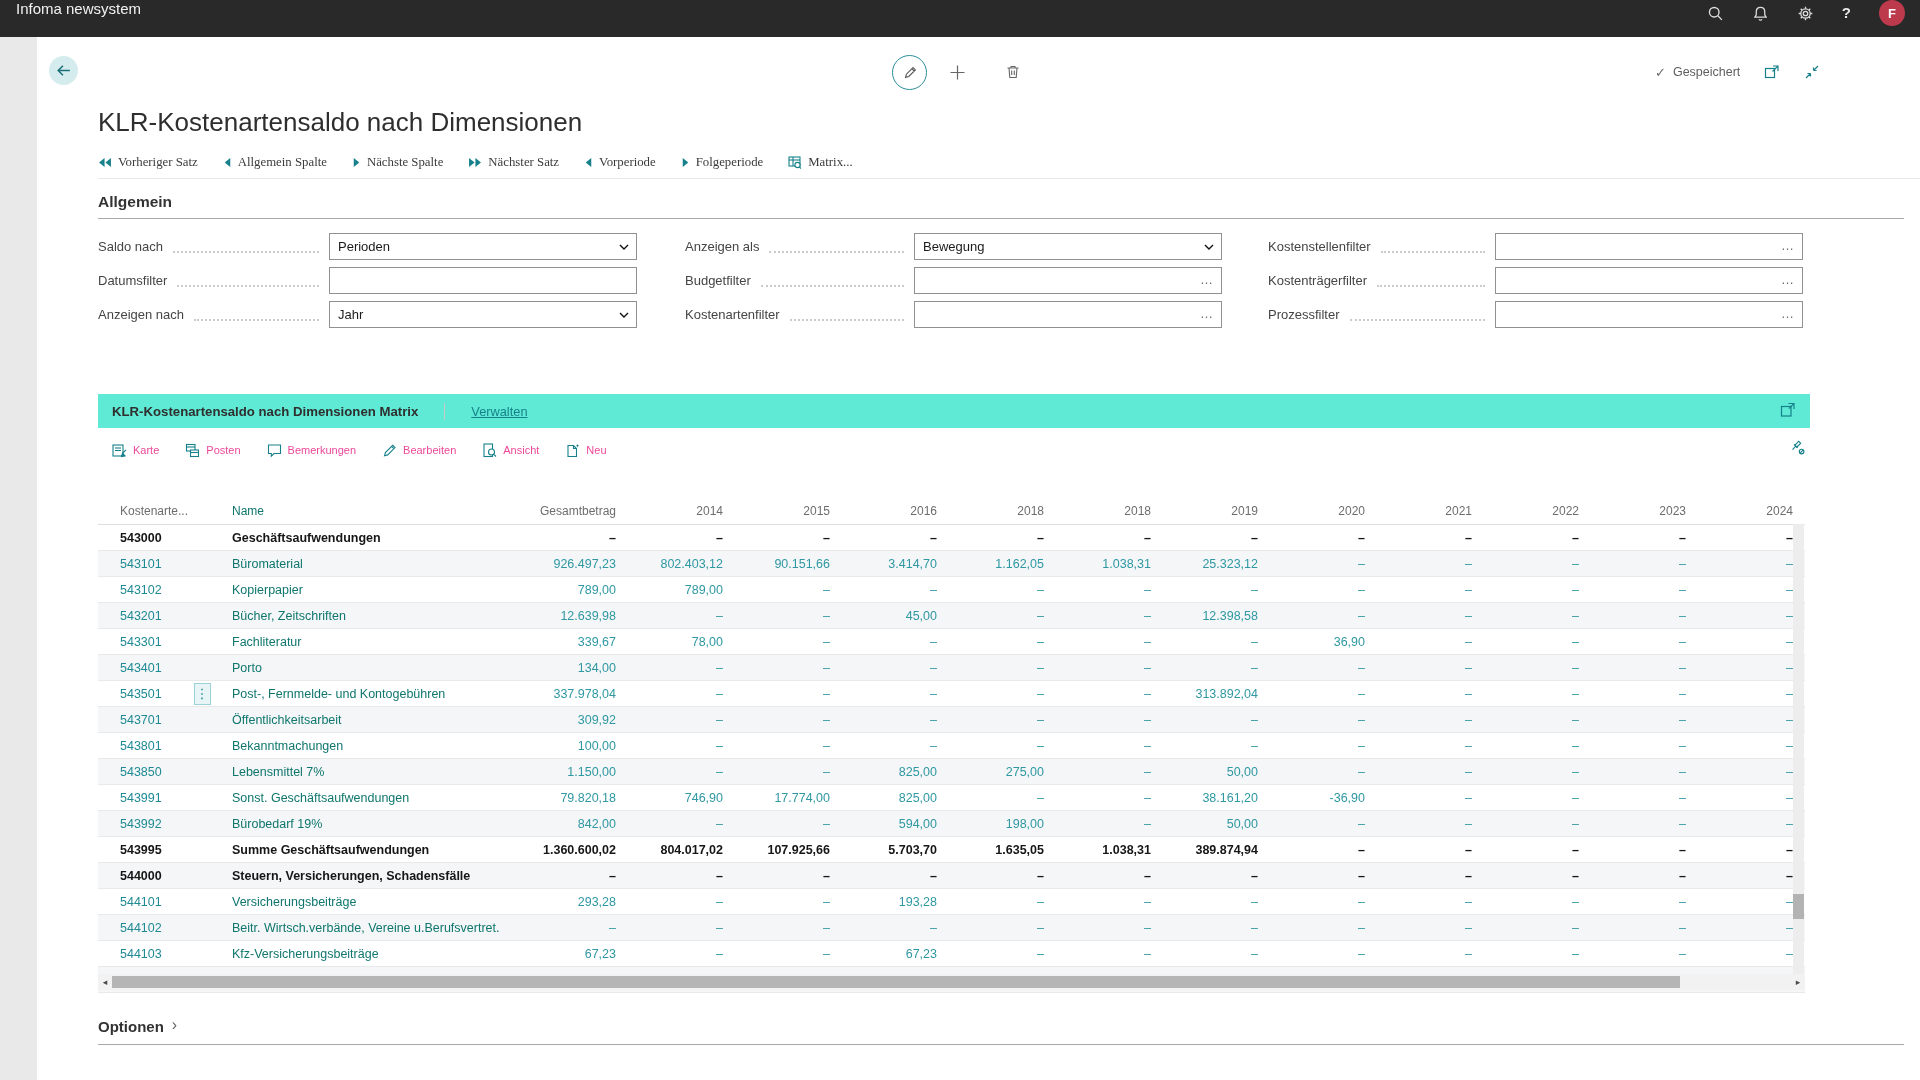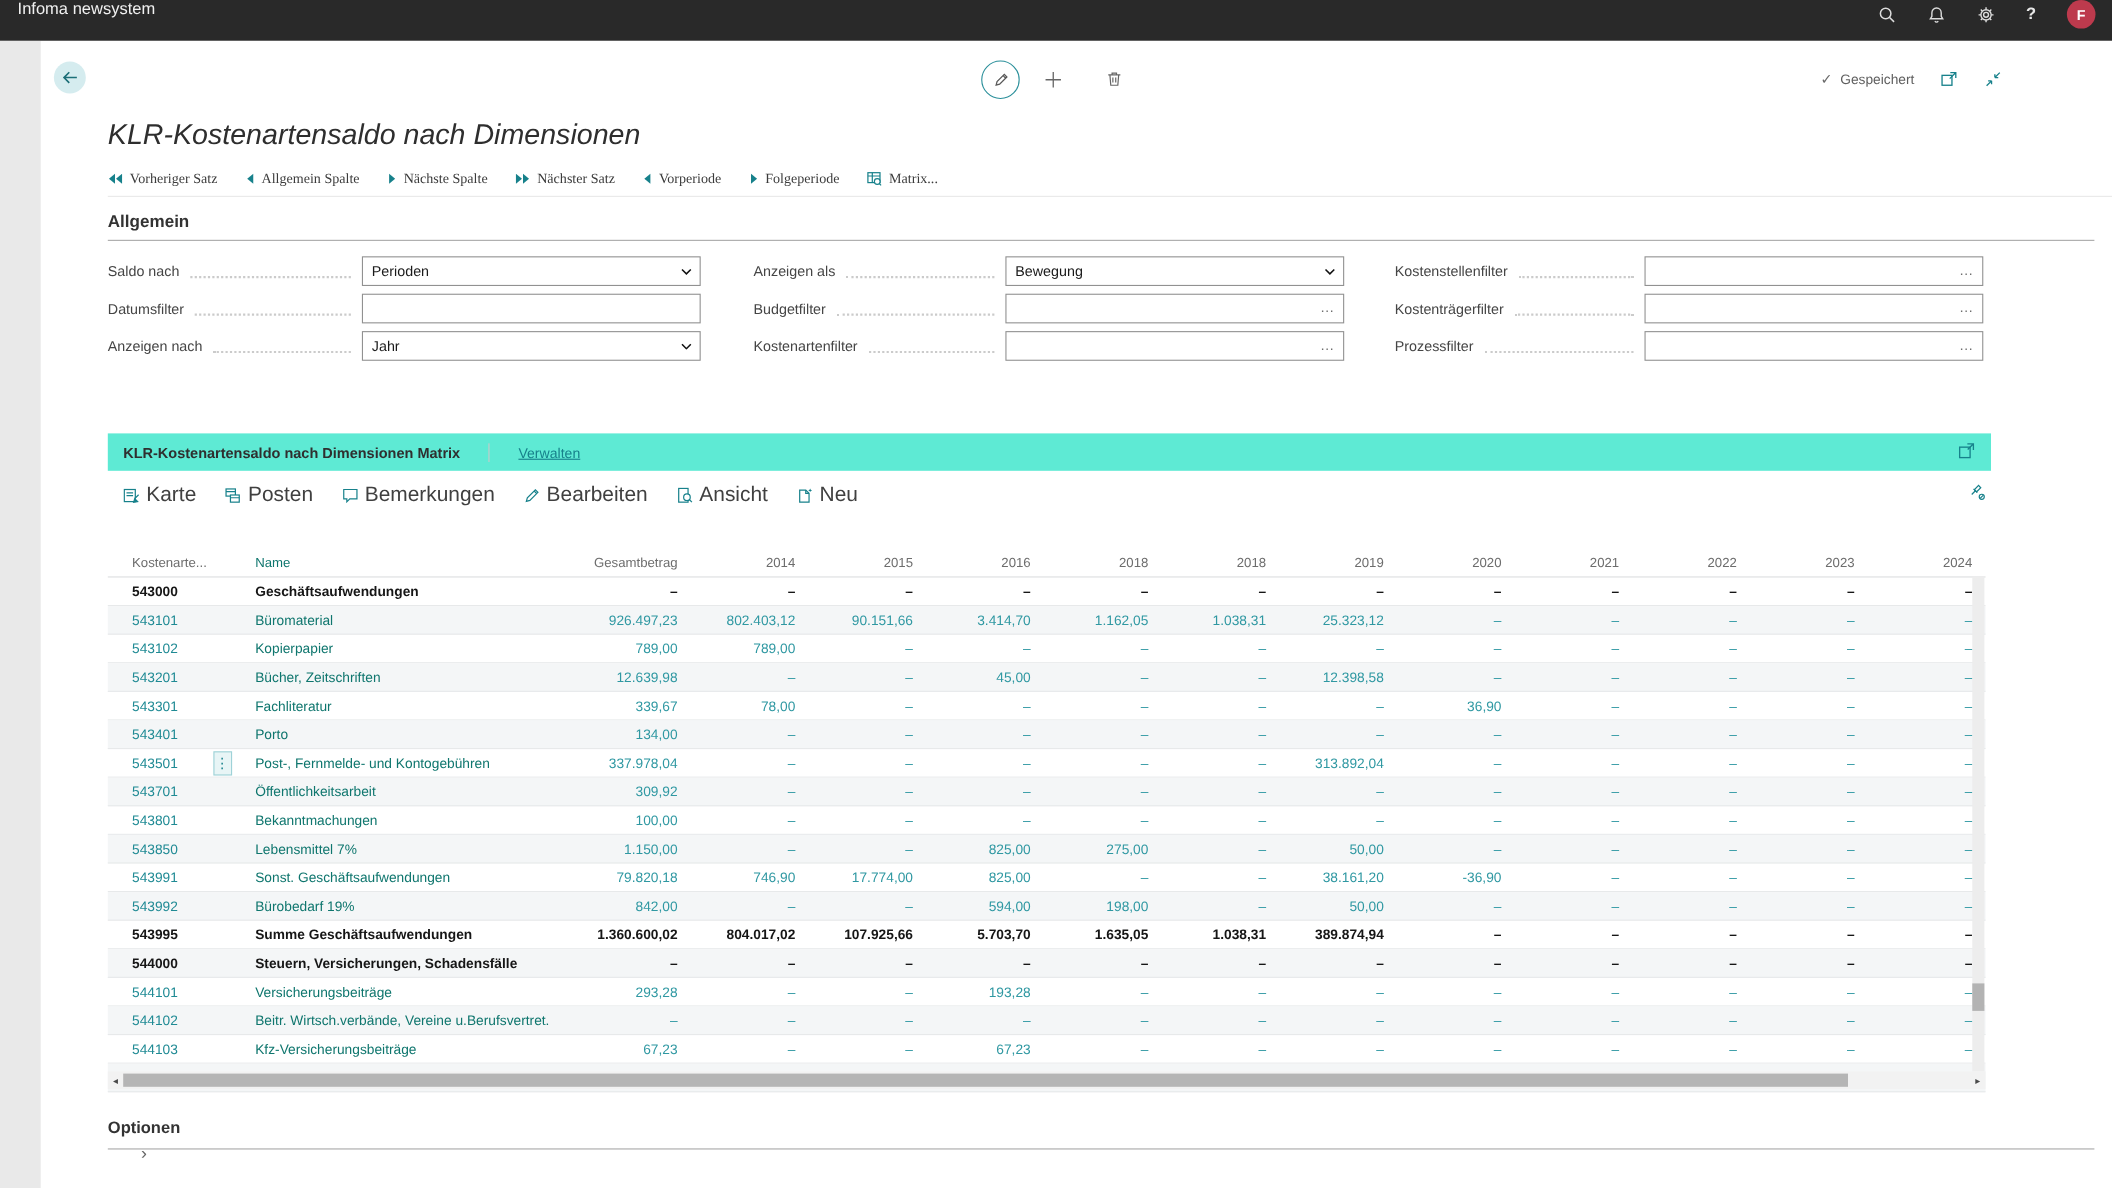"KLR-Kostenartensaldo nach Dimensionen" h1.page-title { font-style: italic -> none }
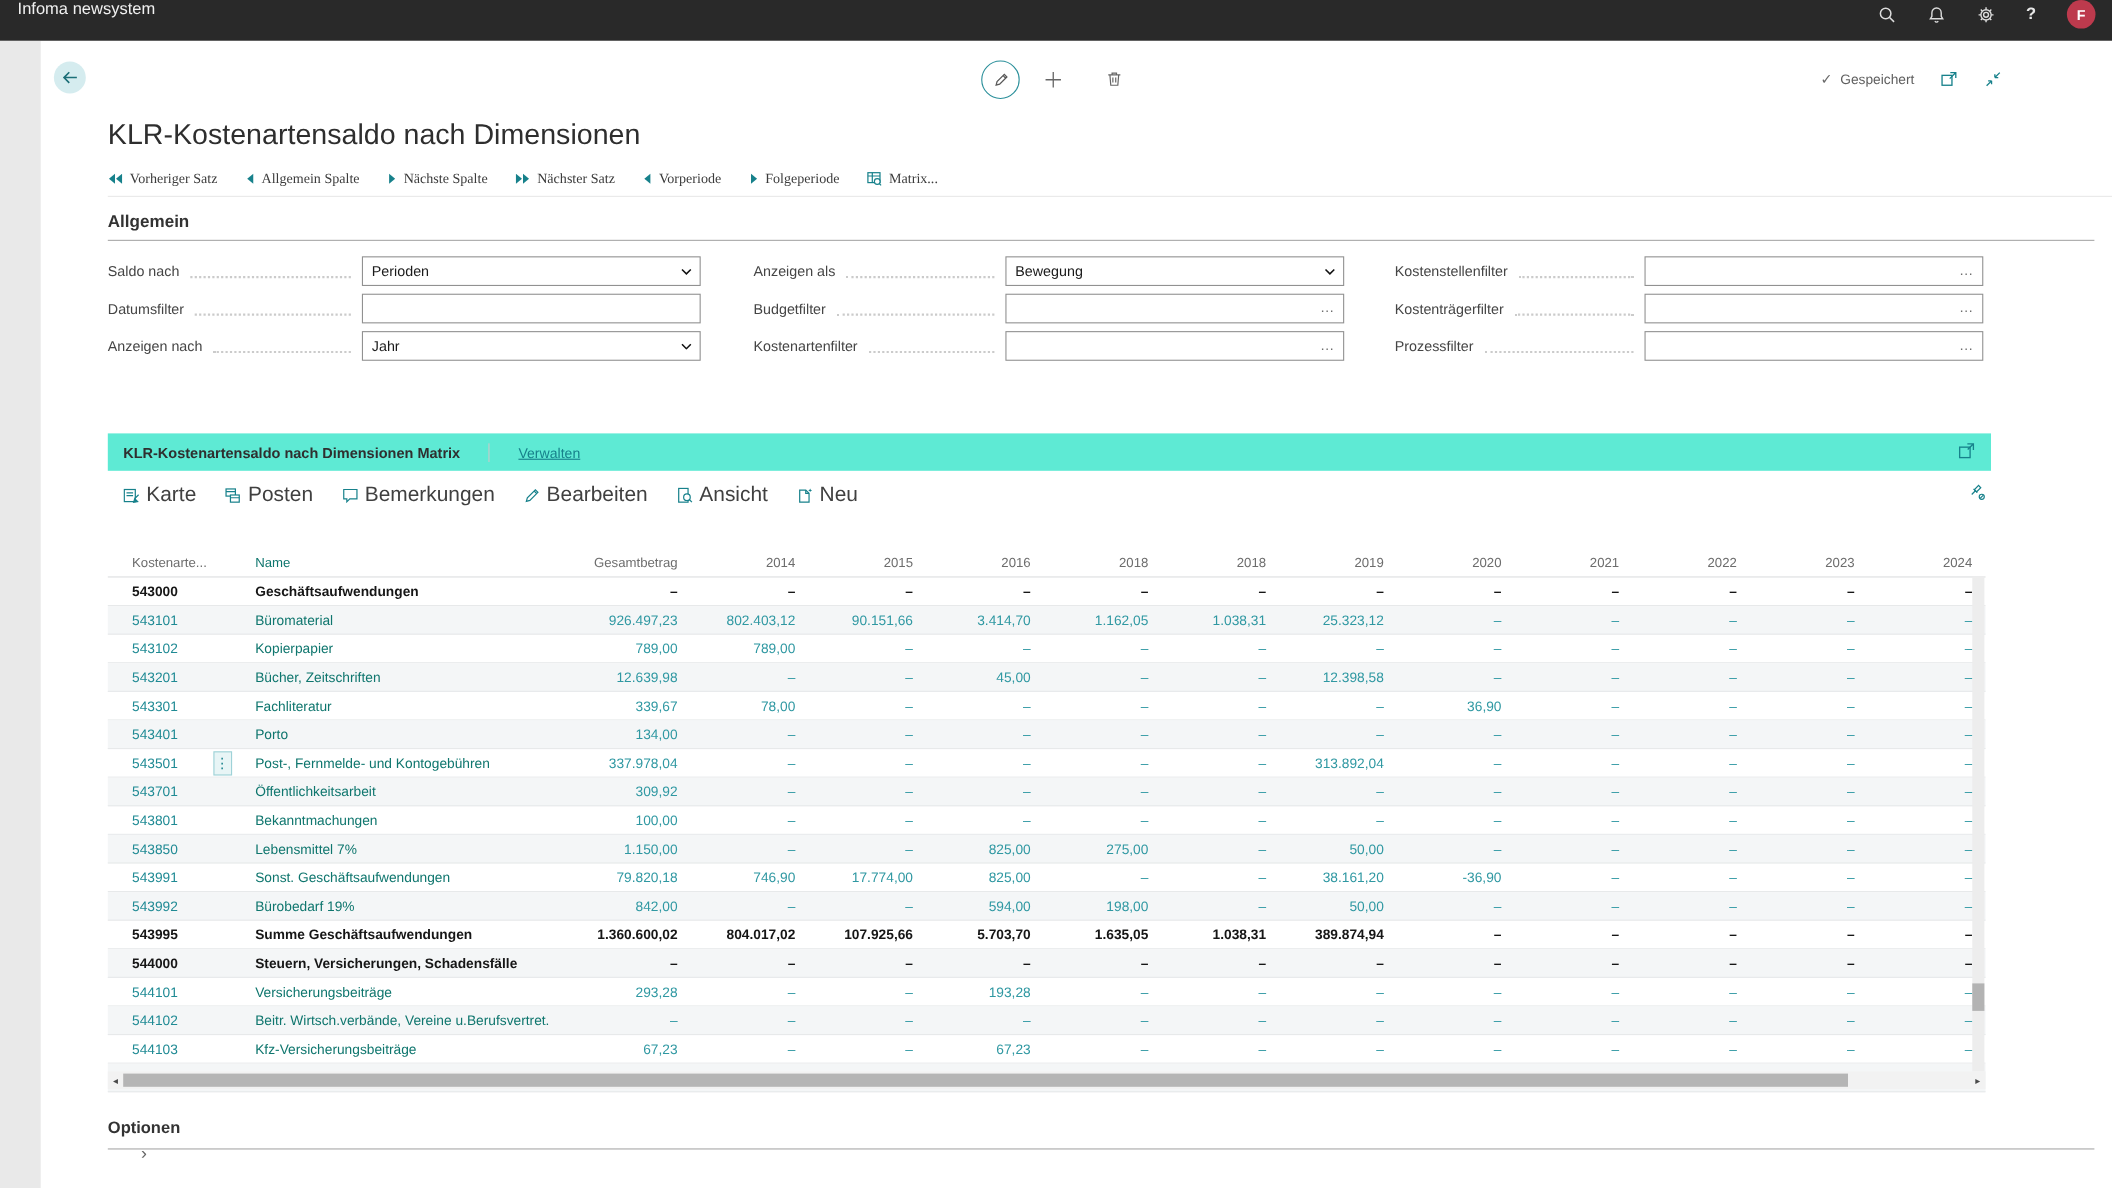"Karte" .mx-act { color: #404040 -> #ec4899; font-size: 19px -> 11px }
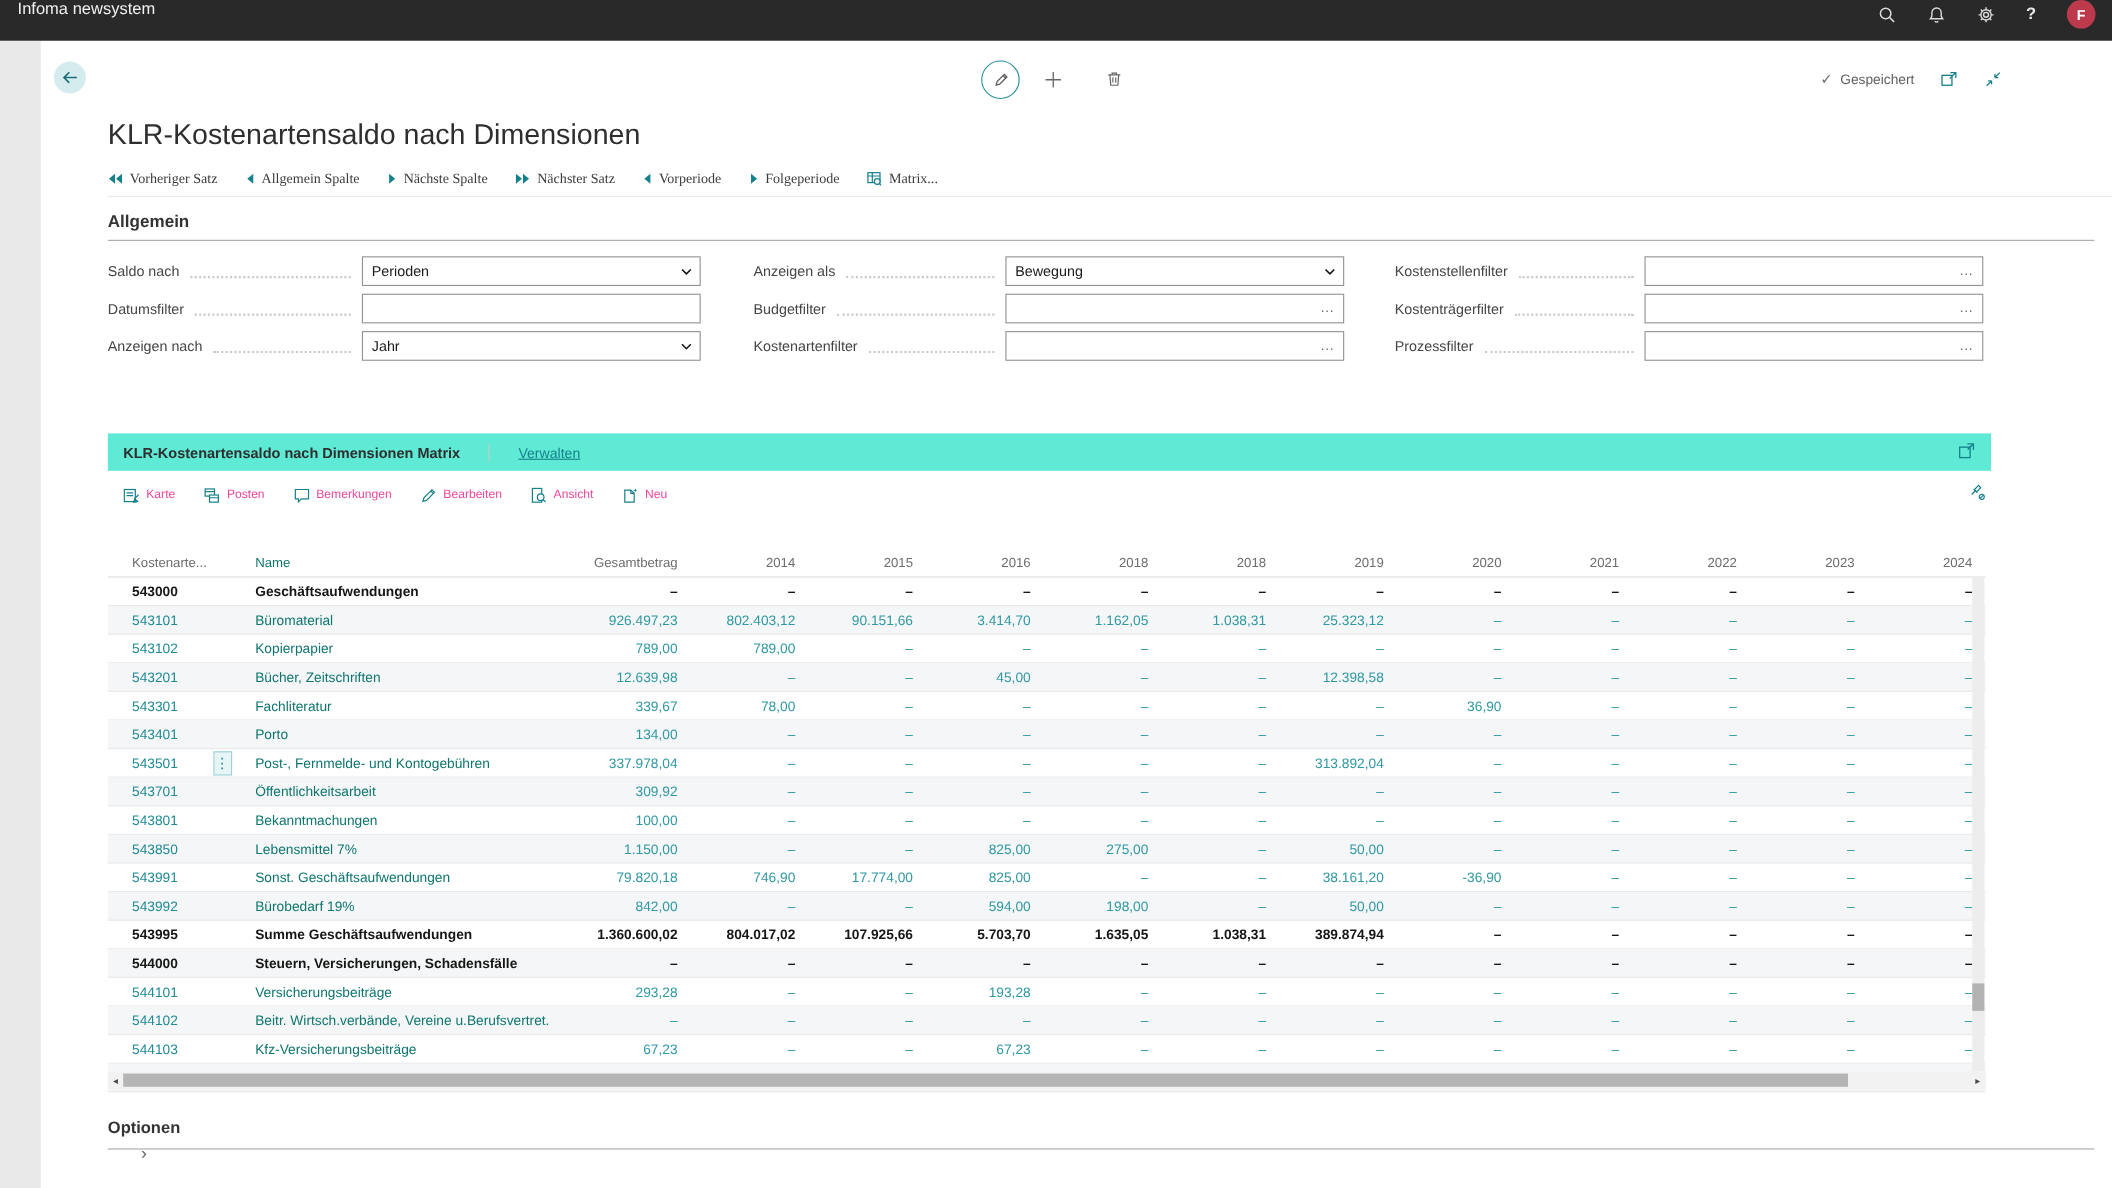"Optionen" .opt-title { flex-direction: column -> none }
